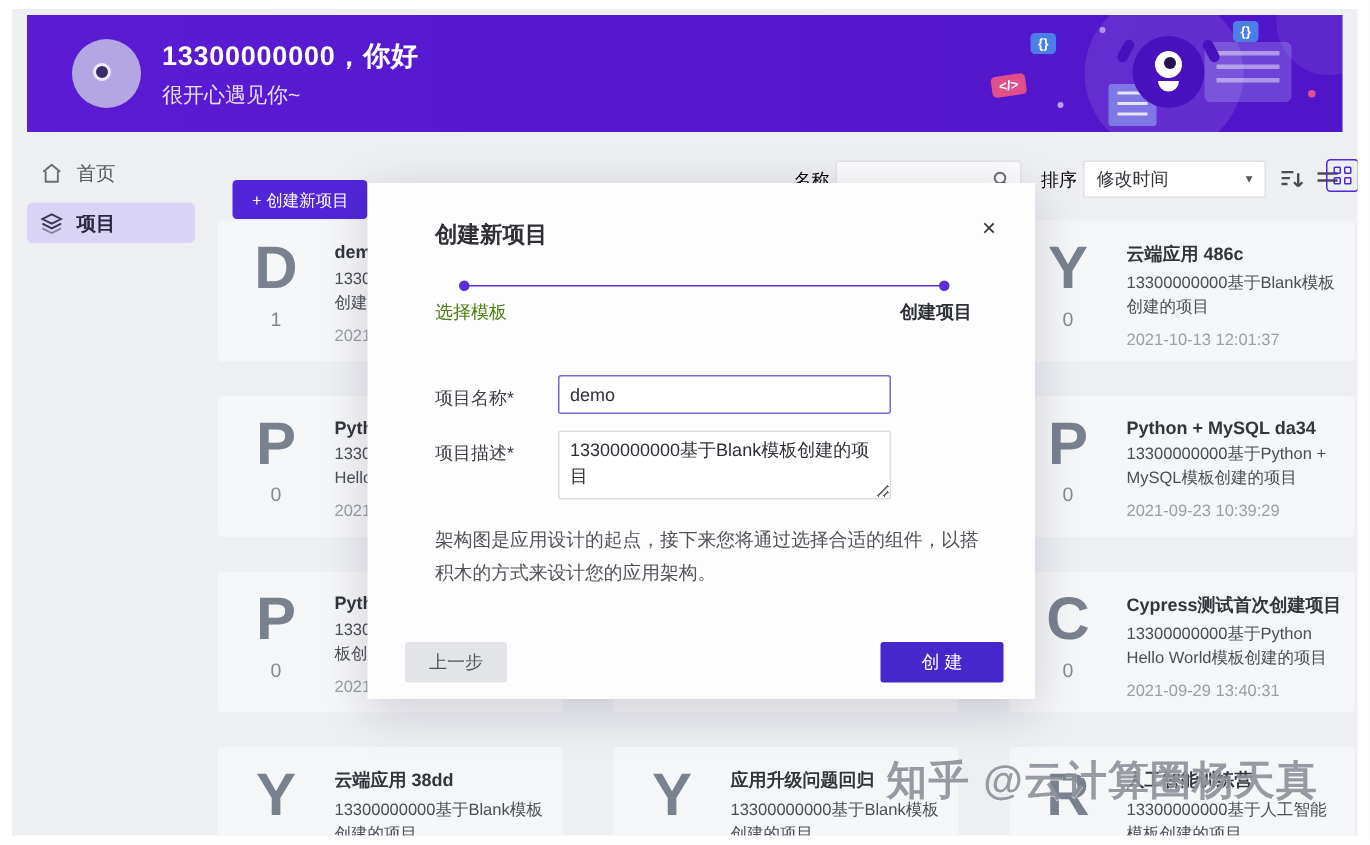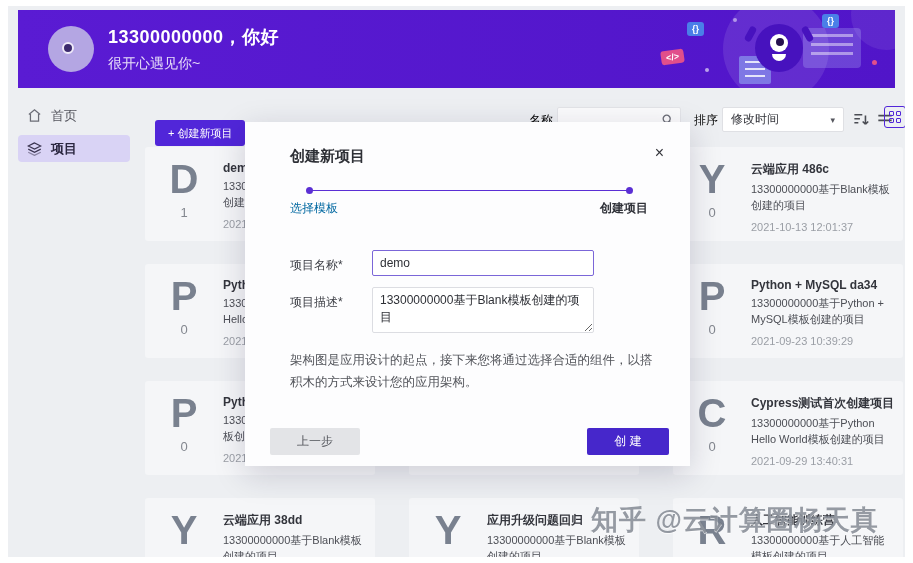"选择模板" .step-label.s1 { color: #0369a1 -> #4d7c0f }
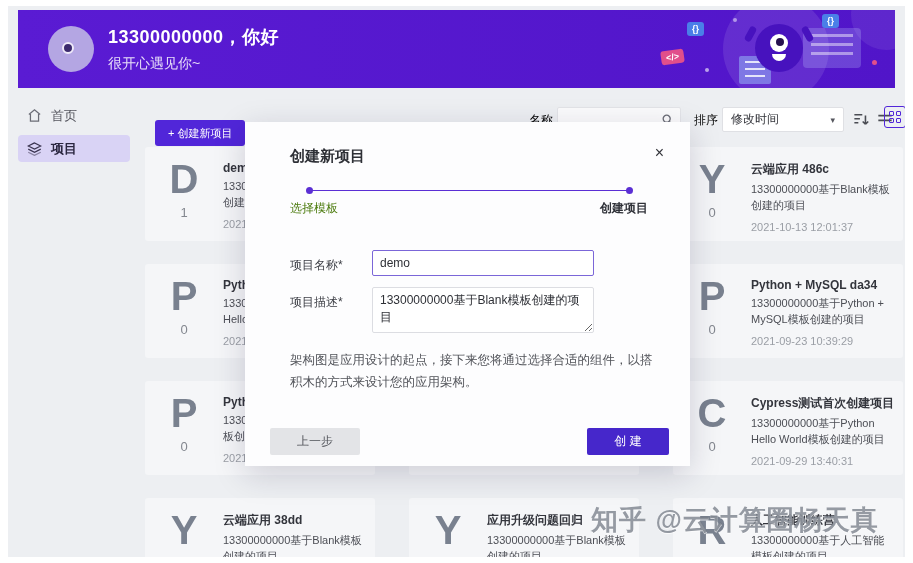"上一步" .btn-back { width: 90px -> 68px }
